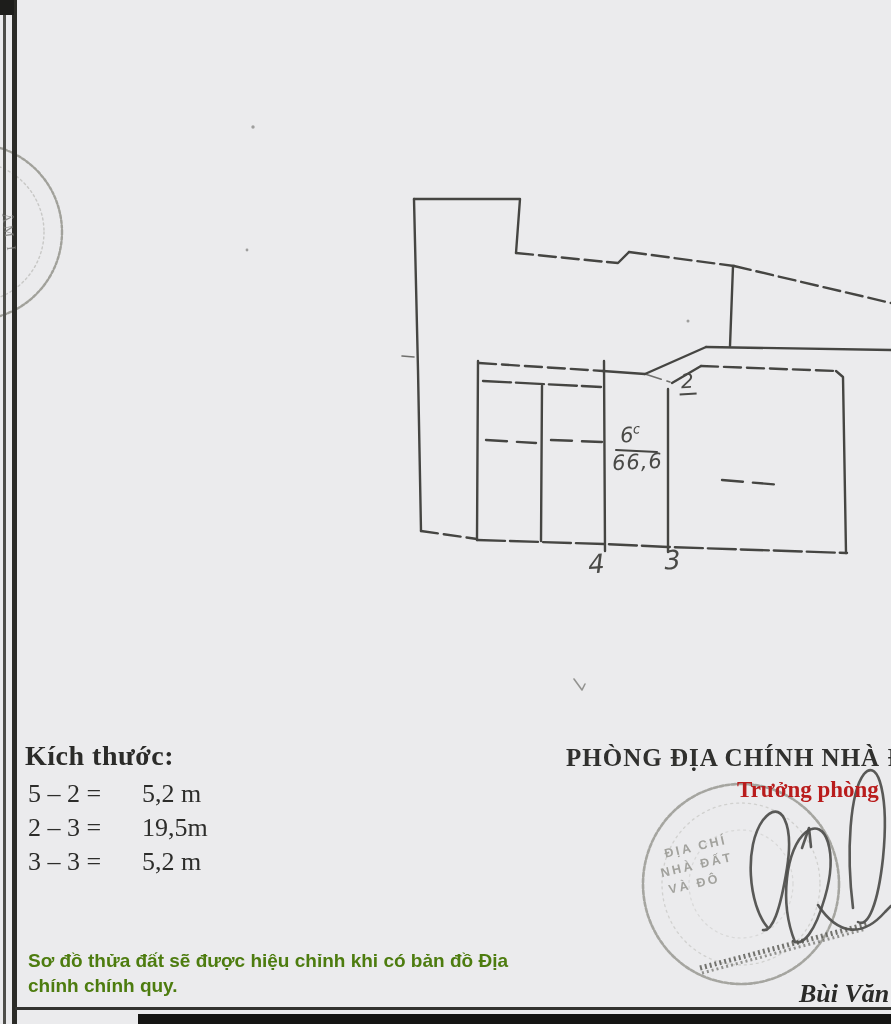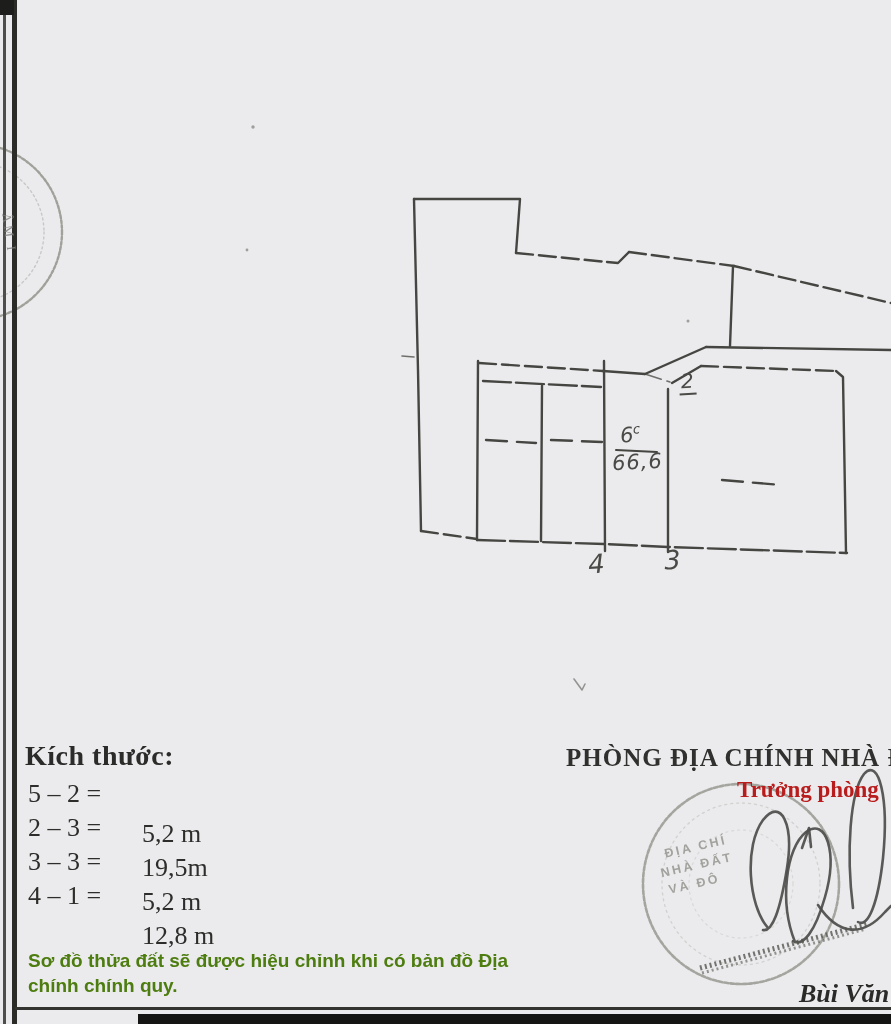"5,2 m" .dim-row .val { margin-top: 40px -> none }
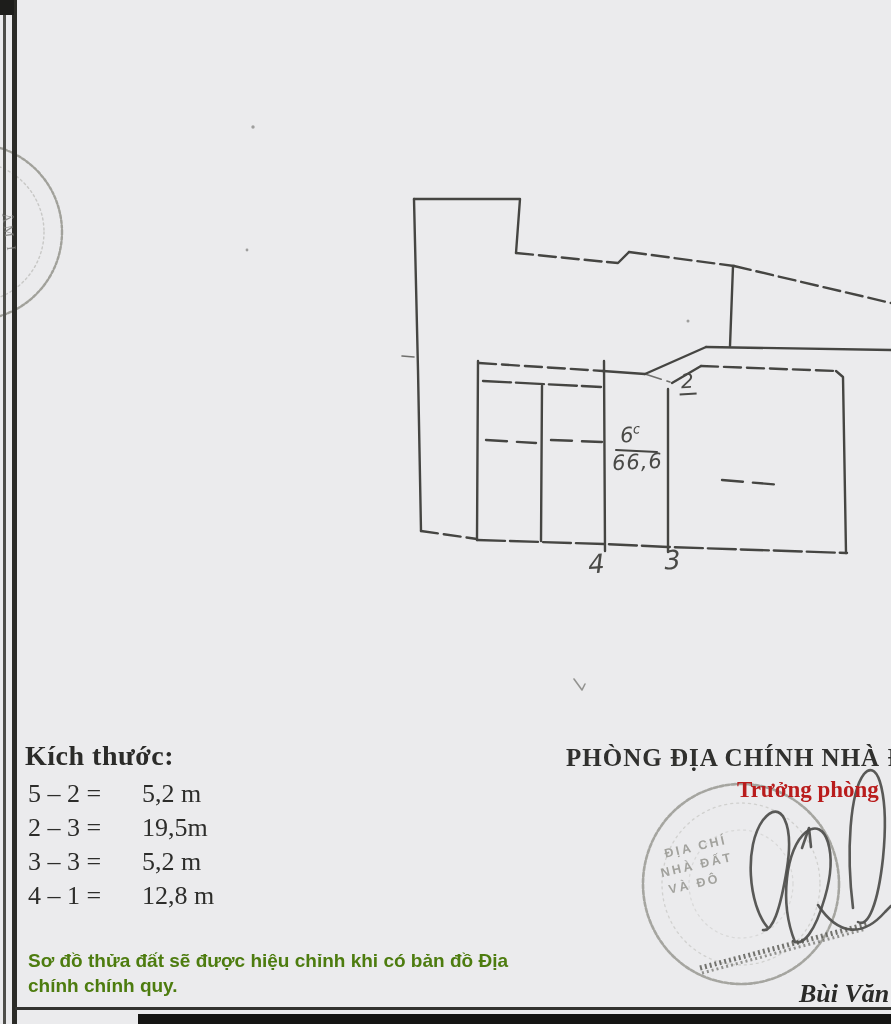"4 – 1 =" div.dim-row { html: <div> <span>4 – 1 =</span> <span>12,8 m</span> </div> -> none }
